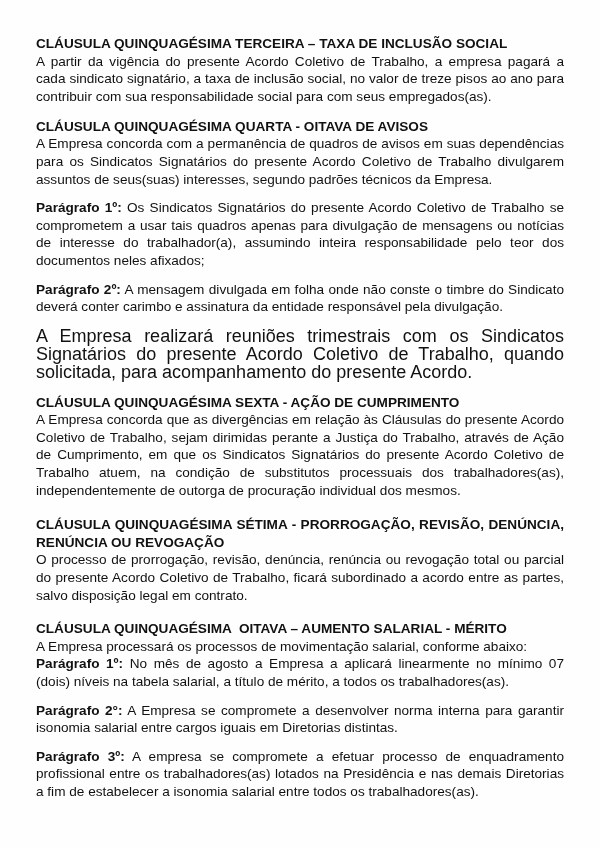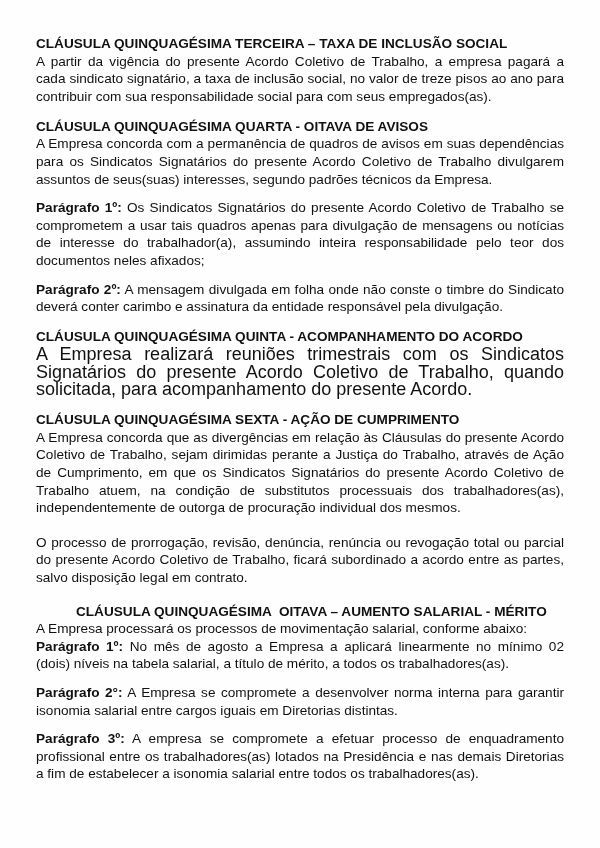"CLÁUSULA QUINQUAGÉSIMA QUINTA -" p.heading { html: <p>CLÁUSULA QUINQUAGÉSIMA QUINTA - ACOMPANHAMENTO DO ACORDO</p> -> none }
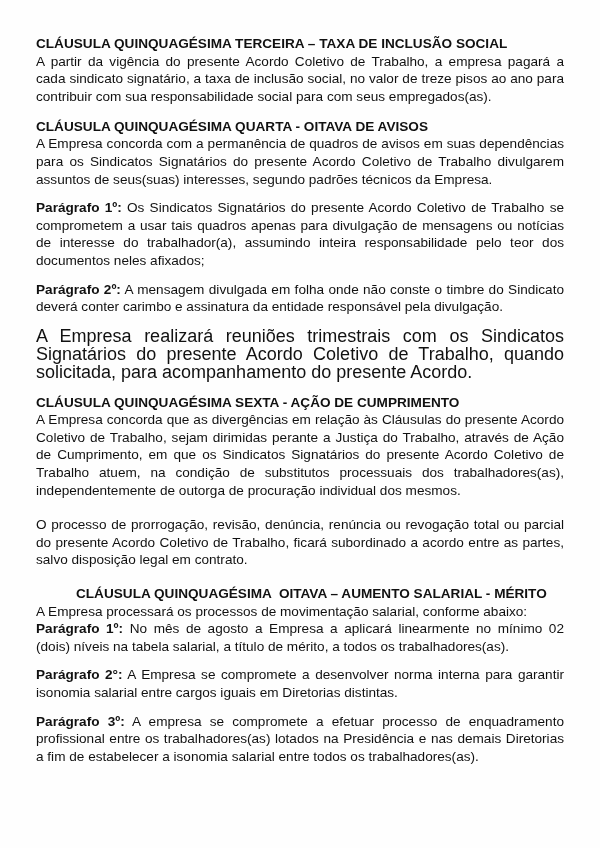"CLÁUSULA QUINQUAGÉSIMA SÉTIMA -" p.heading { html: none -> <p>CLÁUSULA QUINQUAGÉSIMA SÉTIMA - PRORROGAÇÃO, REVISÃO, DENÚNCIA, RENÚNCIA OU REVOGAÇÃO</p> }
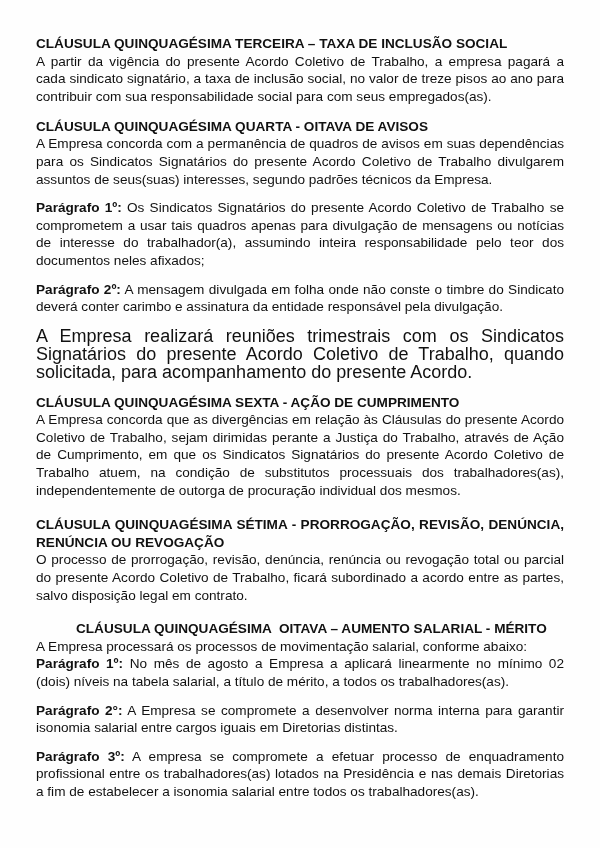"CLÁUSULA QUINQUAGÉSIMA OITAVA – AUMENTO" p.heading { margin-left: 40px -> none }
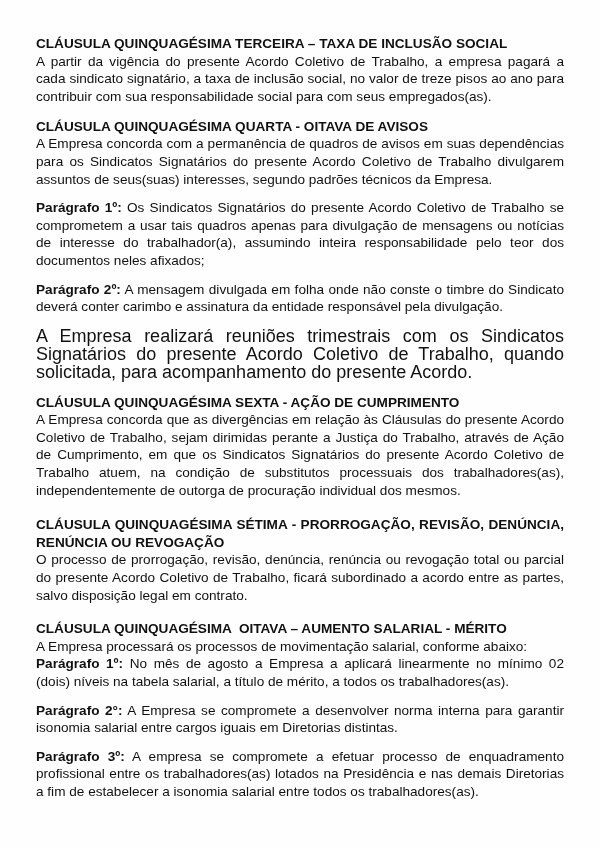"No mês de agosto a" span { text: 02 -> 07 }
